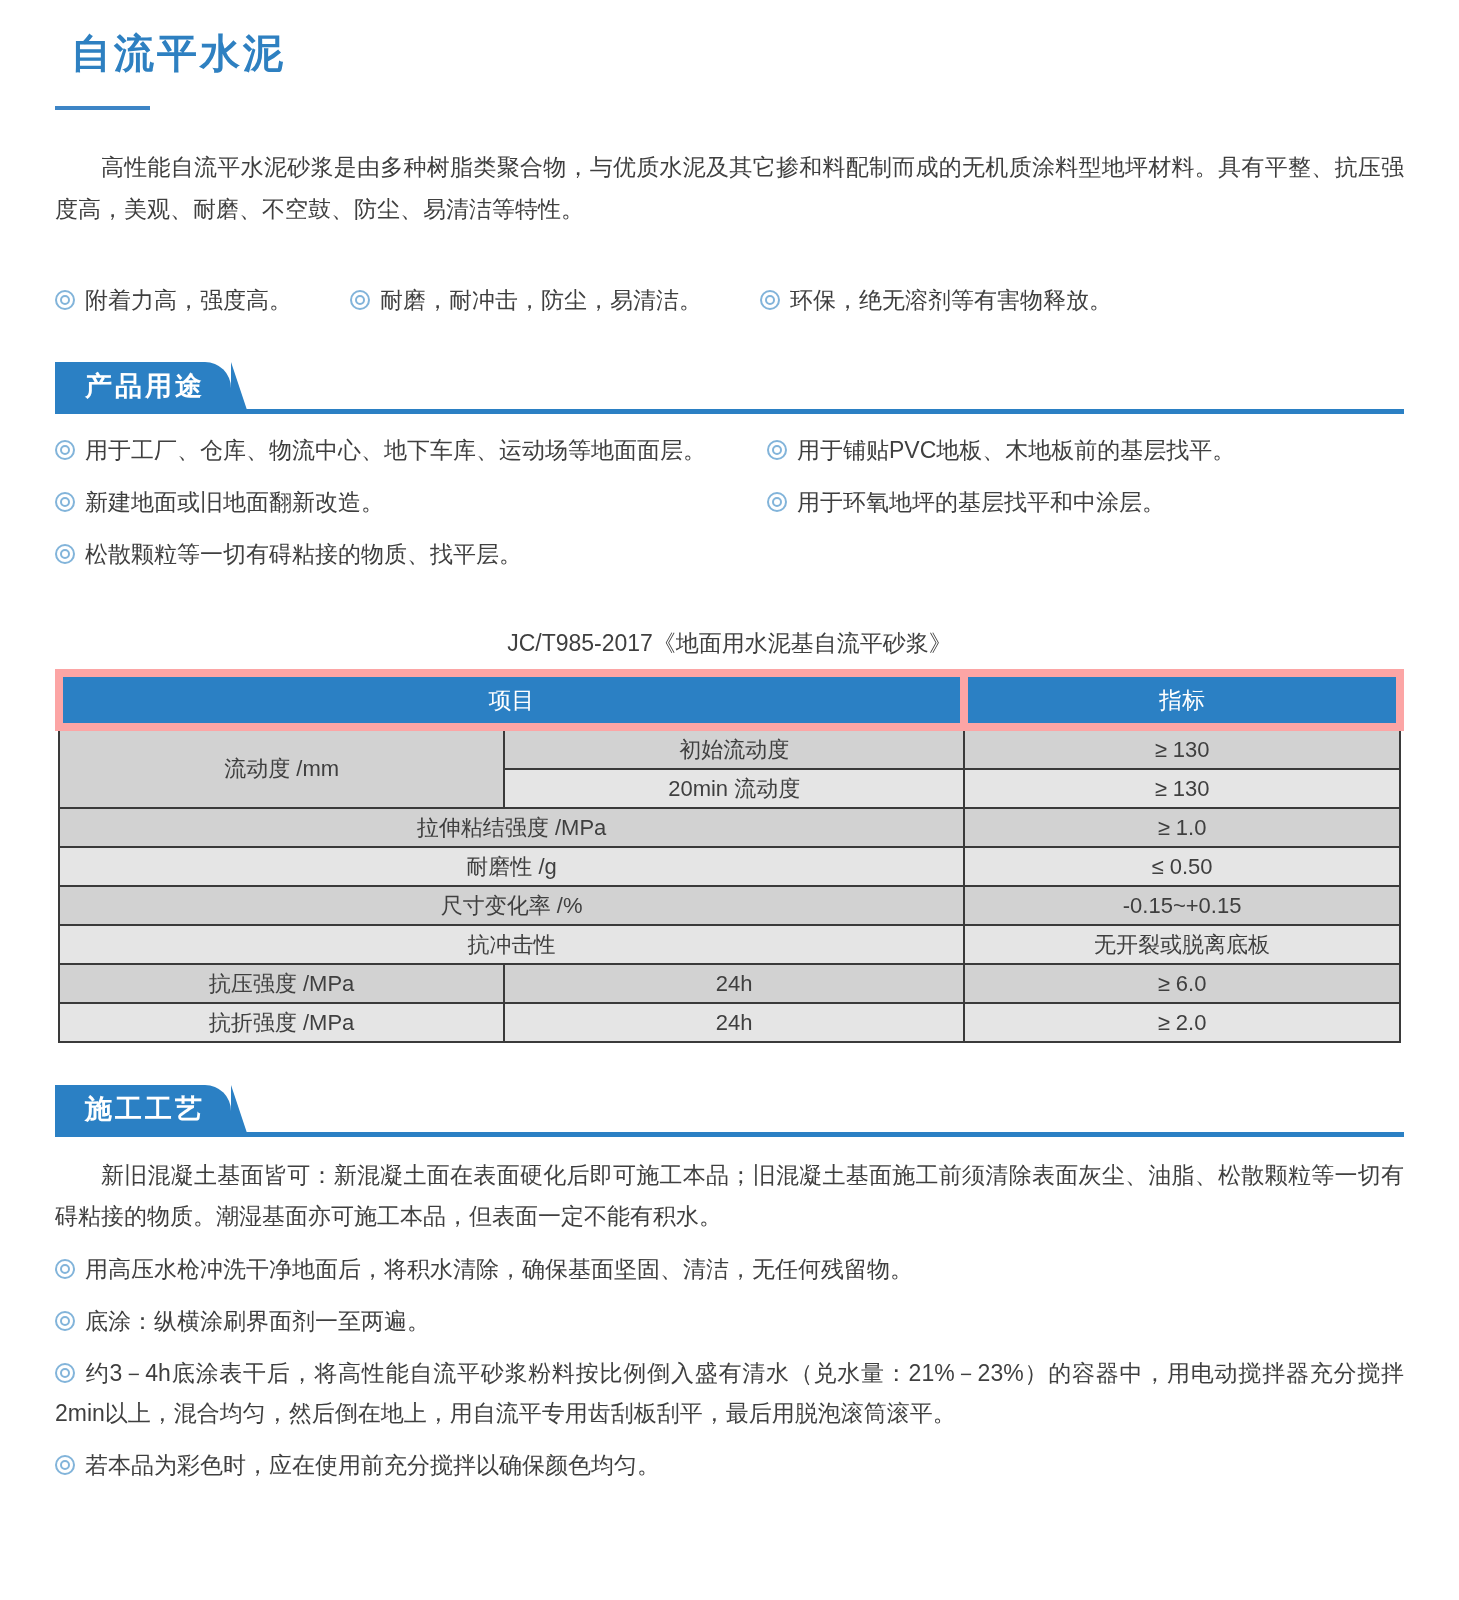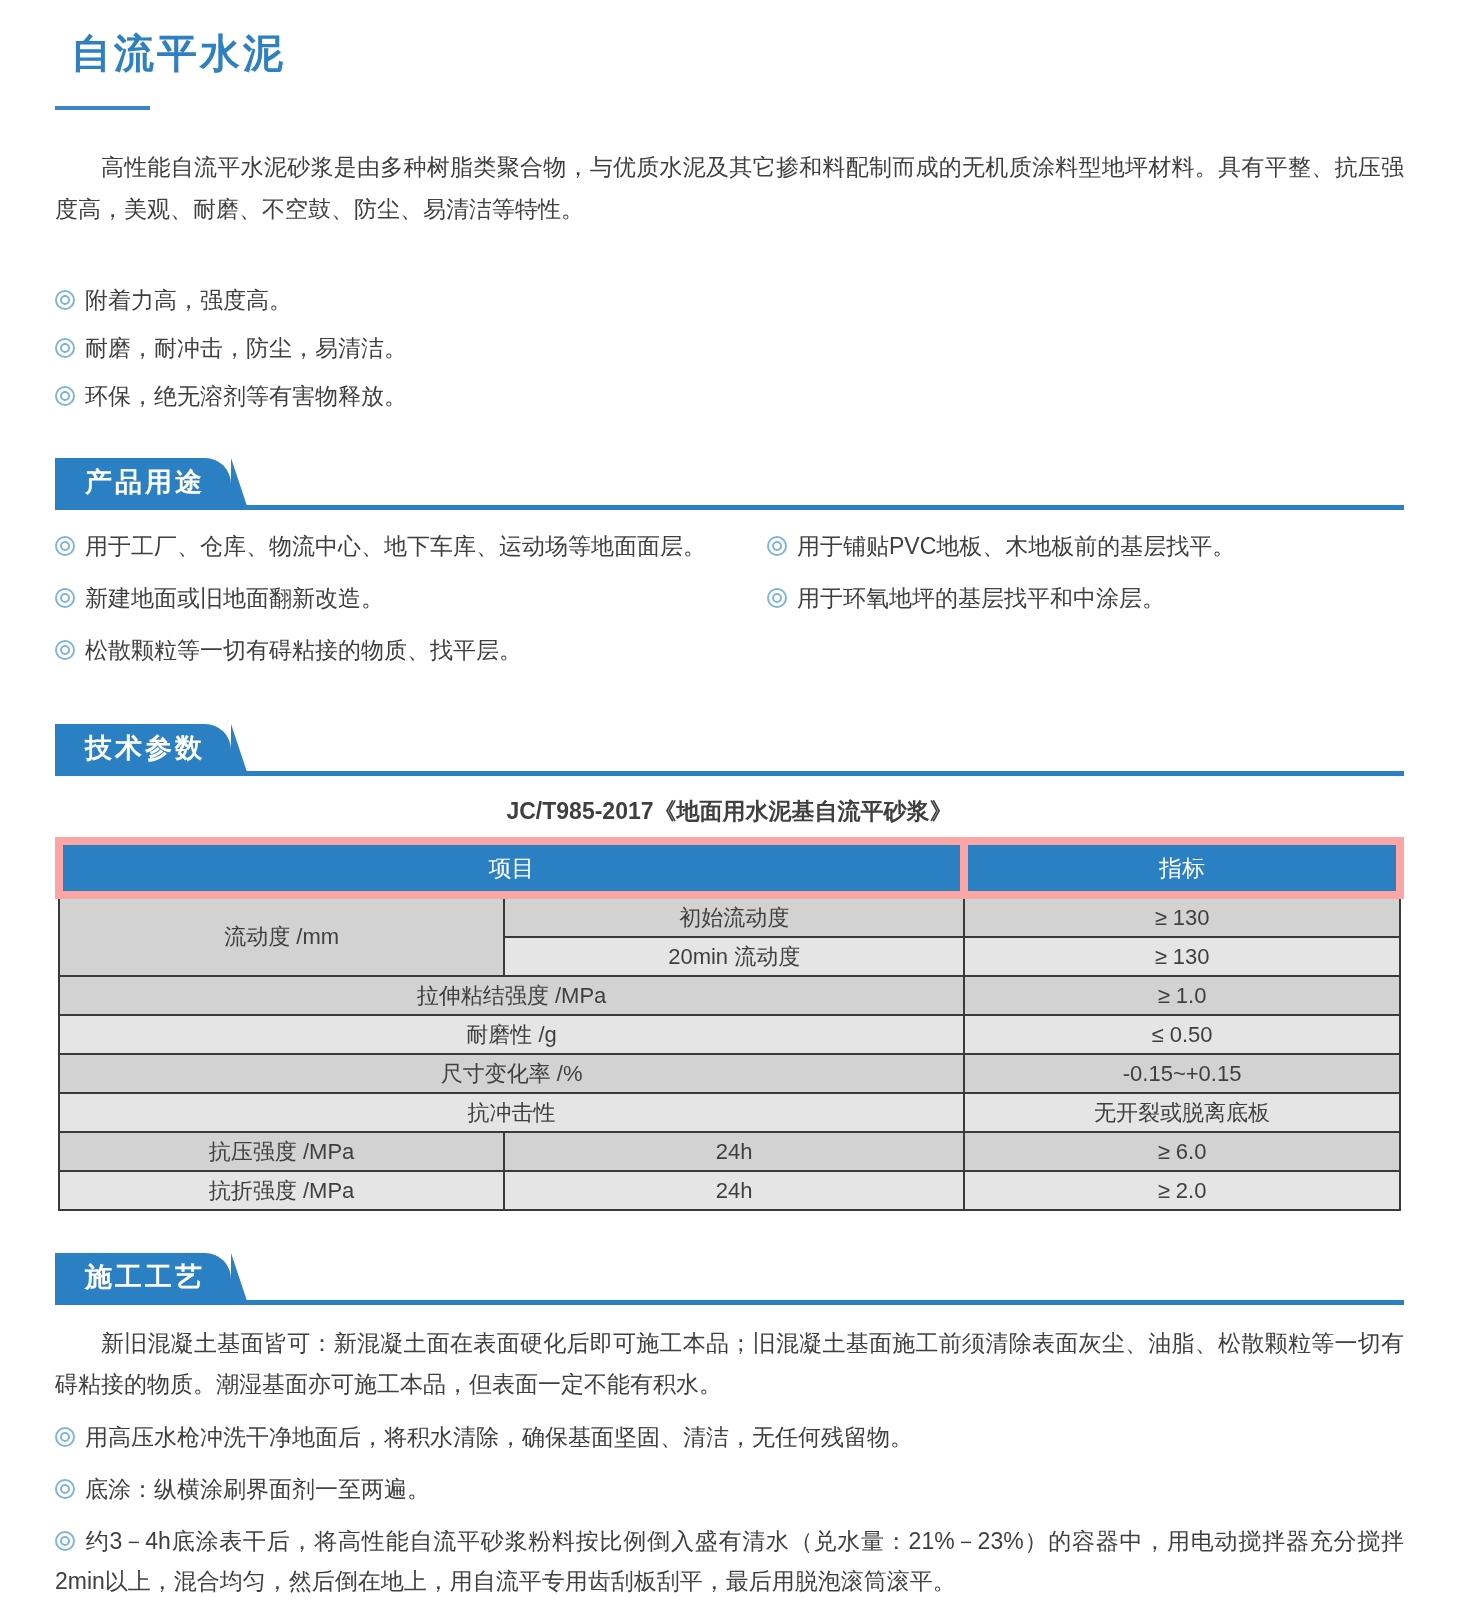"附着力高，强度高。" .features-row { flex-direction: column -> none }
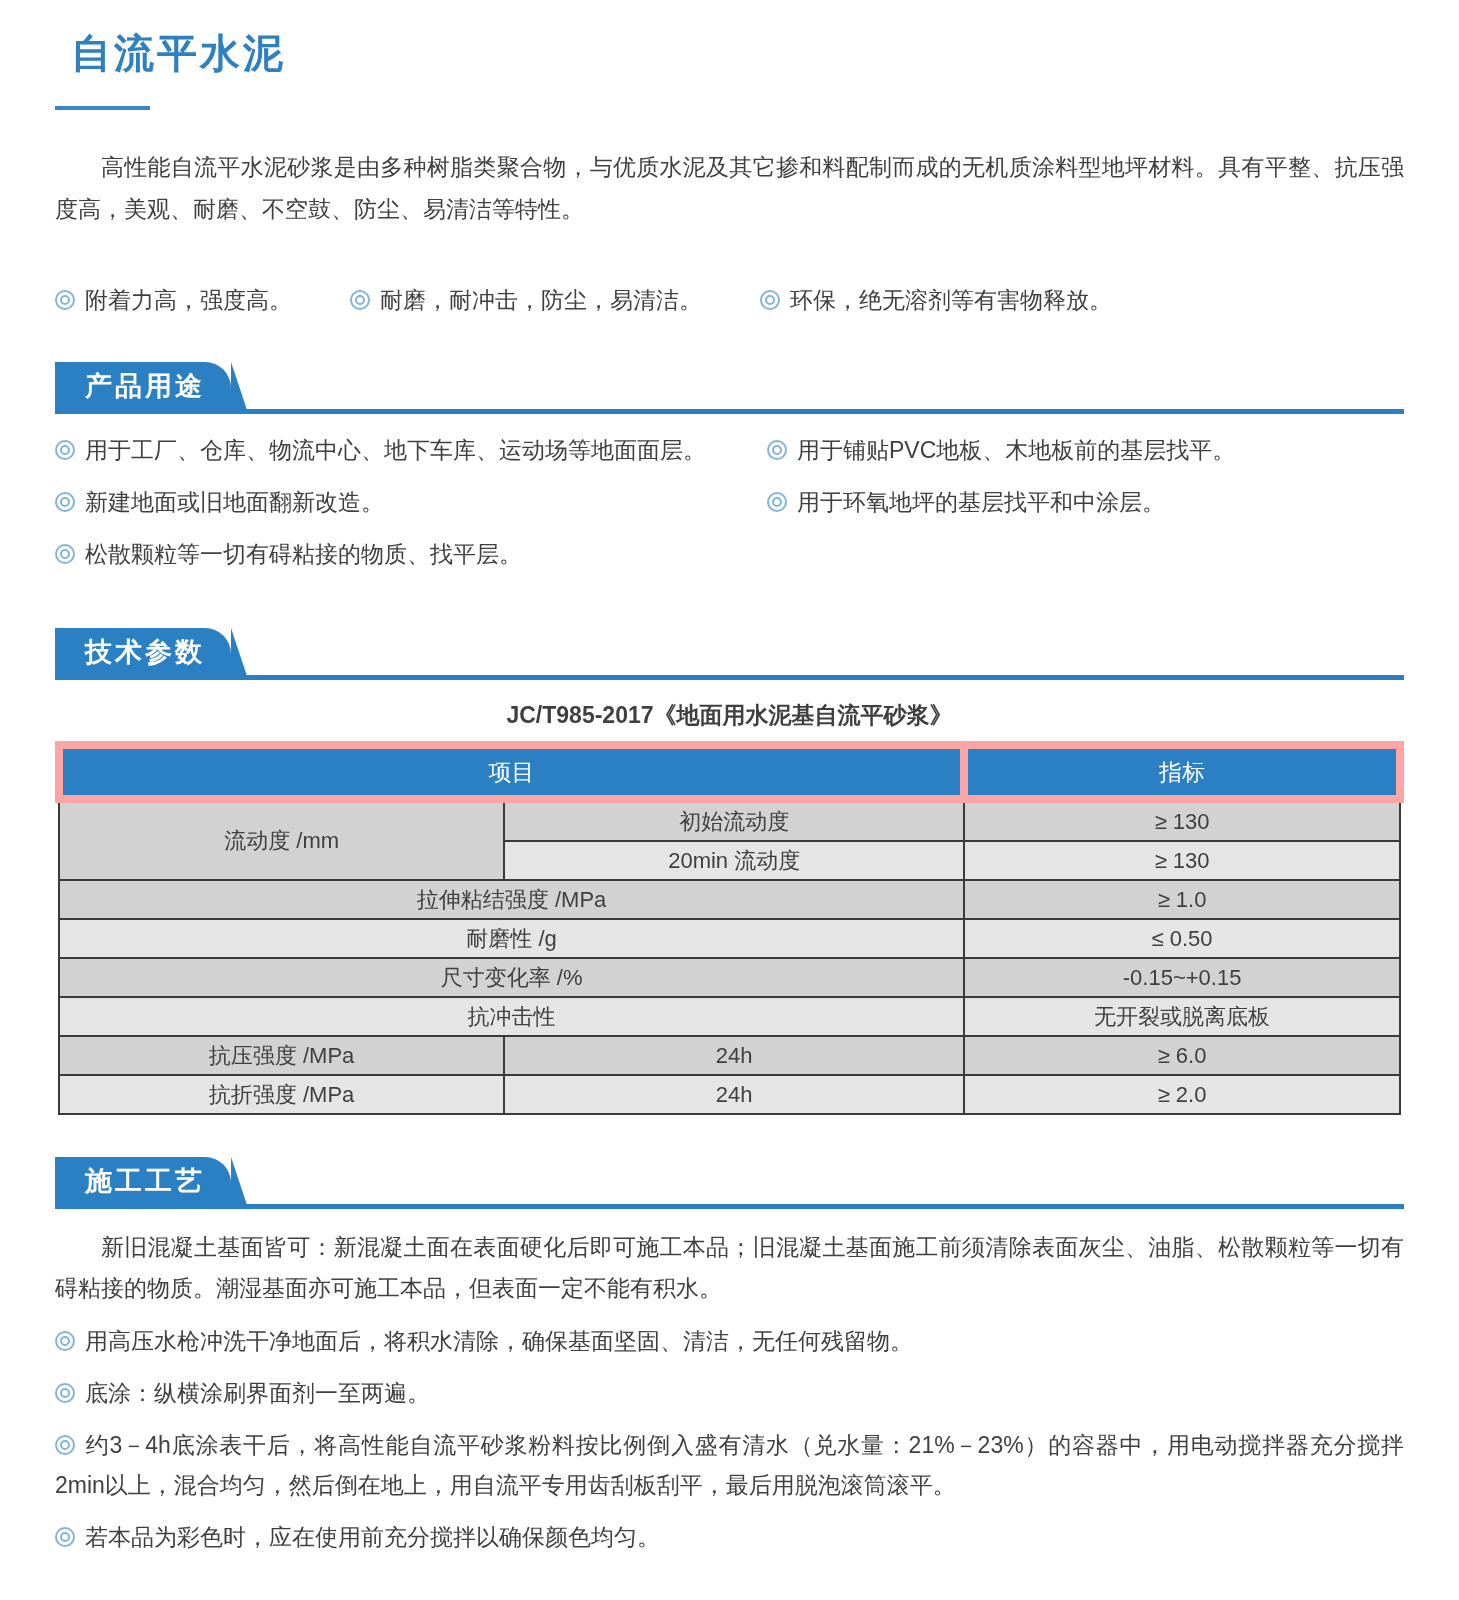"技术参数" div.section-header { html: <div> <div> <span>技术参数</span> </div> <div></div> </div> -> none }
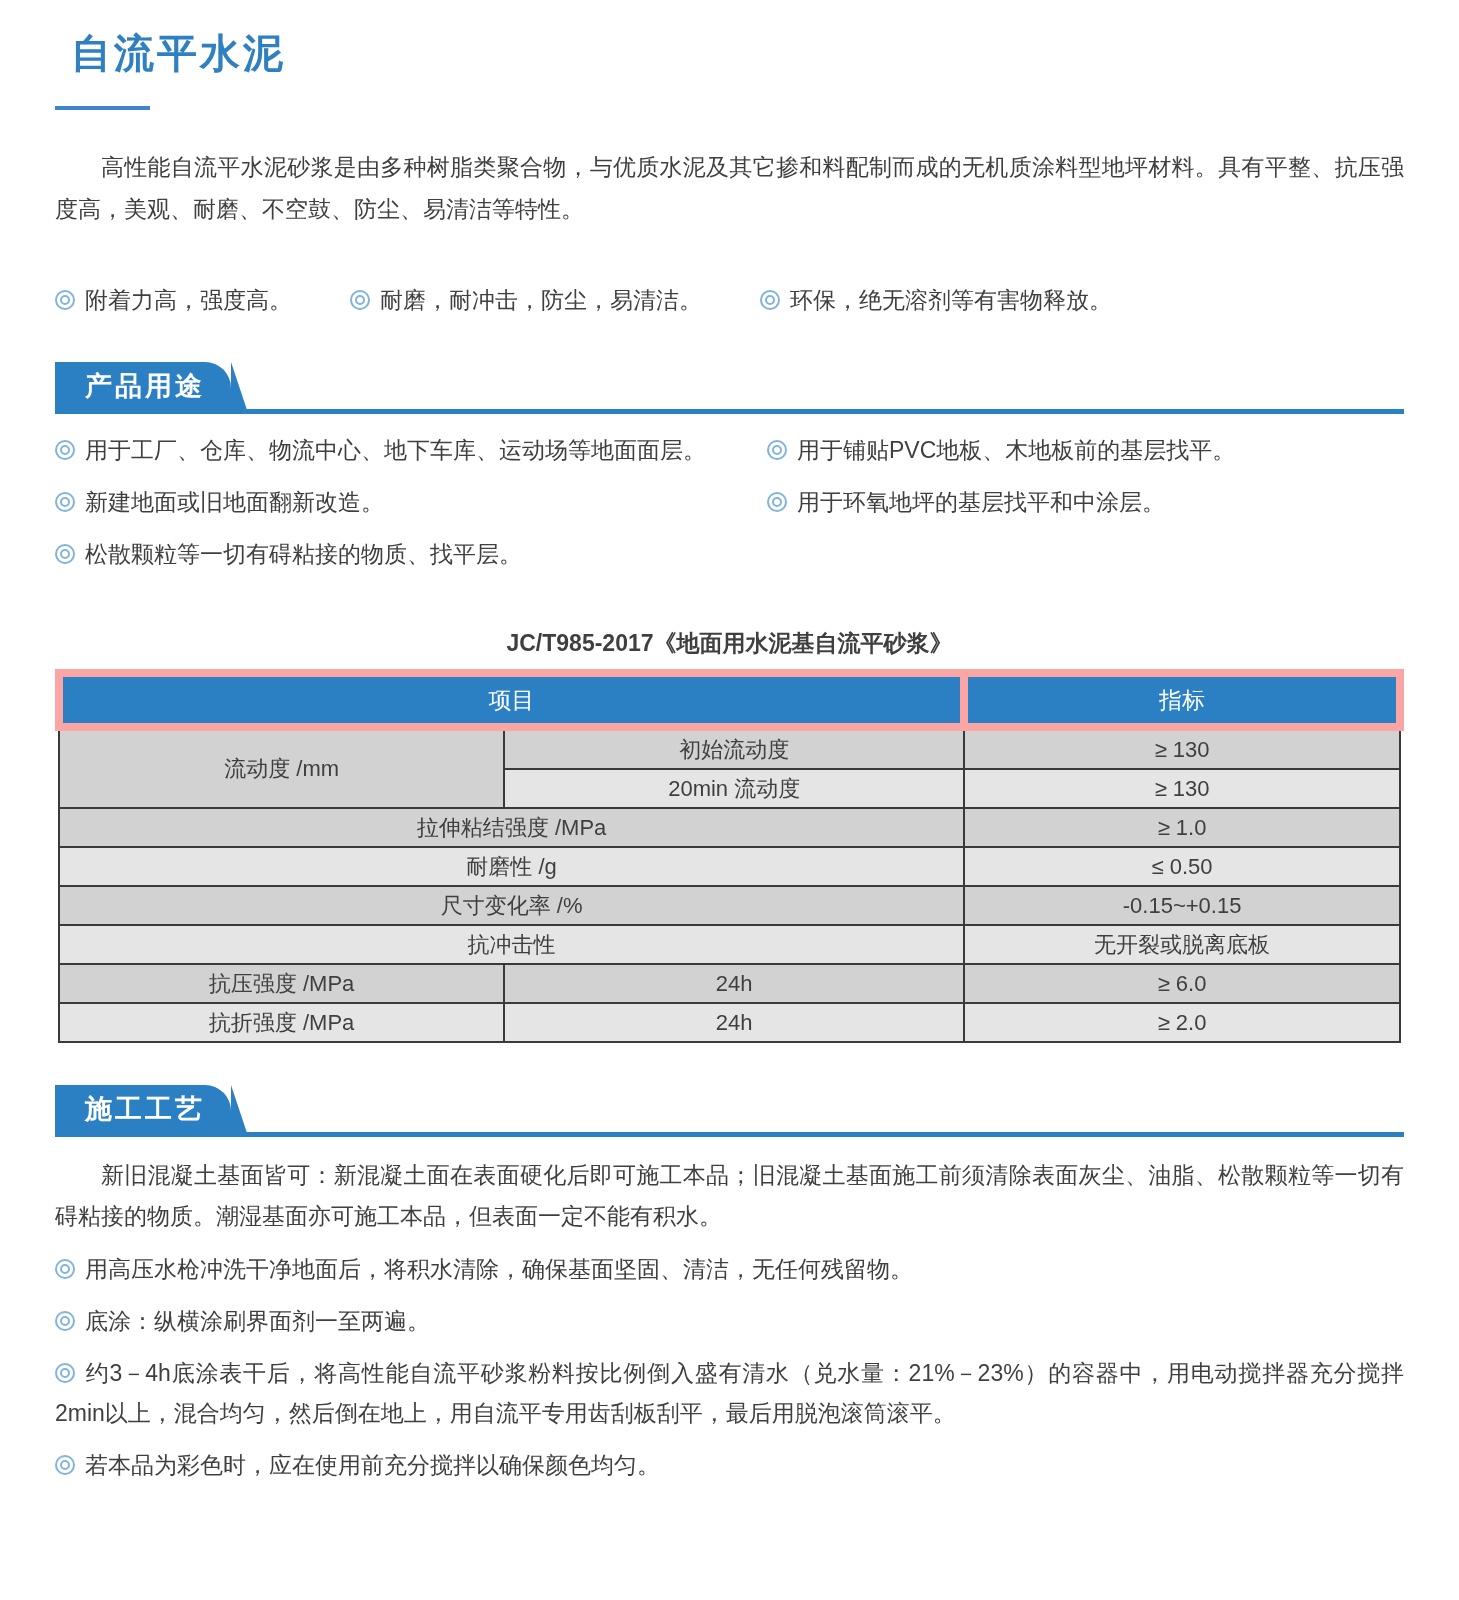"JC/T985-2017《地面用水泥基自流平砂浆》" .tech-standard { font-weight: bold -> none }
